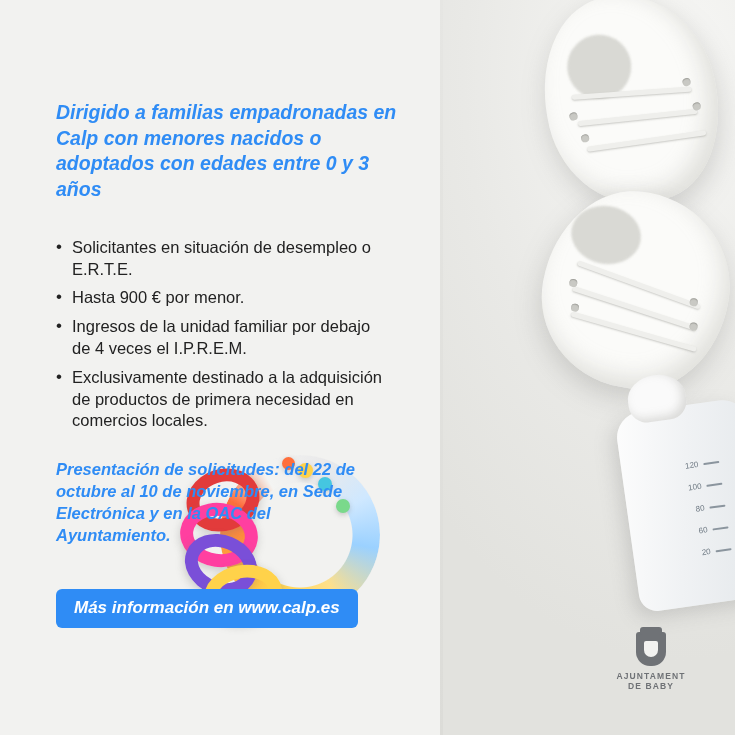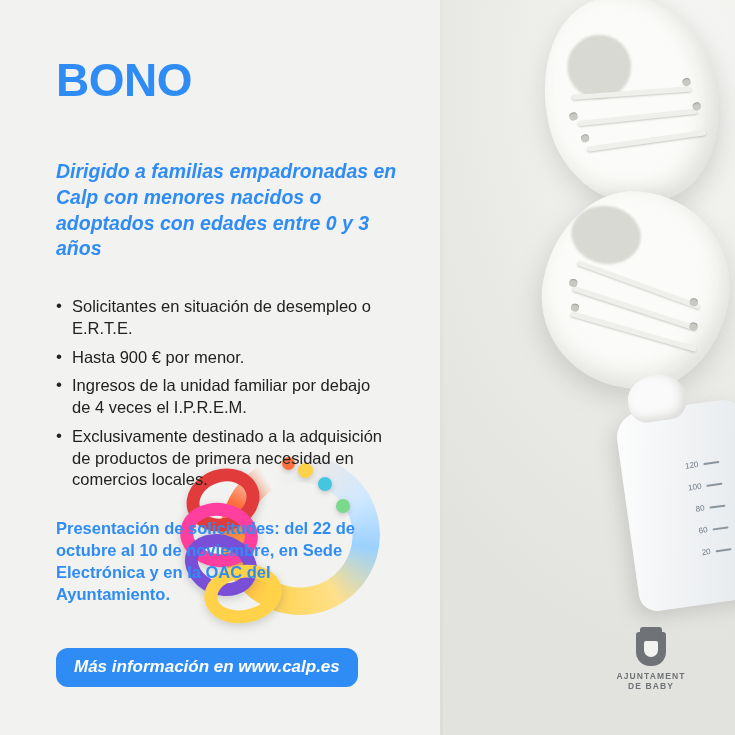"BONO" span { html: <span>BONO</span> -> none }
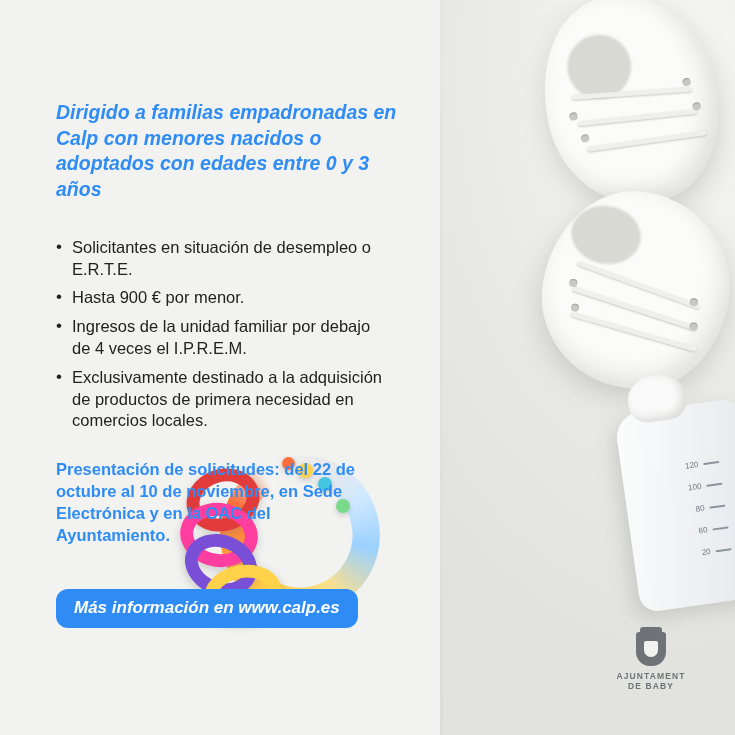"Presentación de solicitudes: del 22" .dates { font-style: none -> italic }
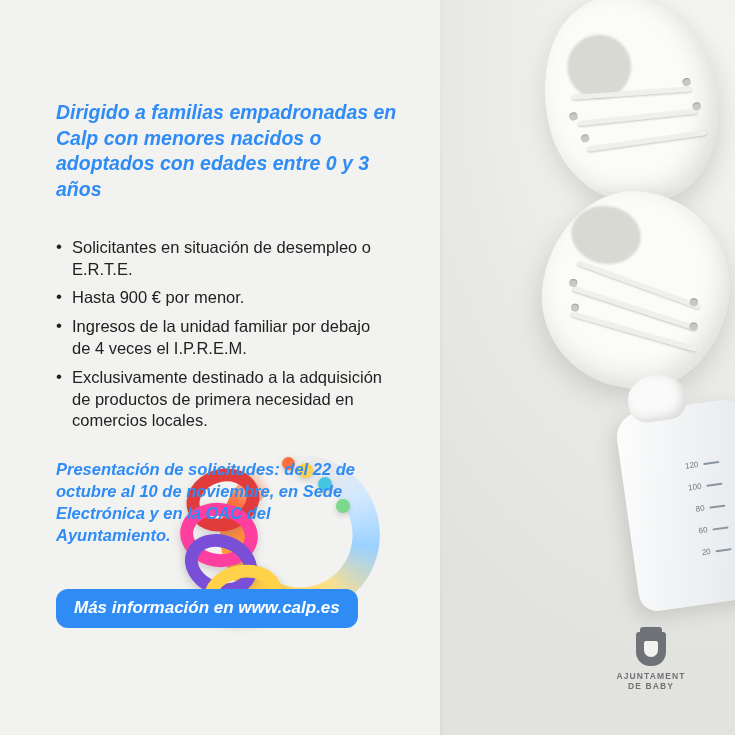"Más información en www.calp.es" .cta { border-radius: 12px -> 6px }
